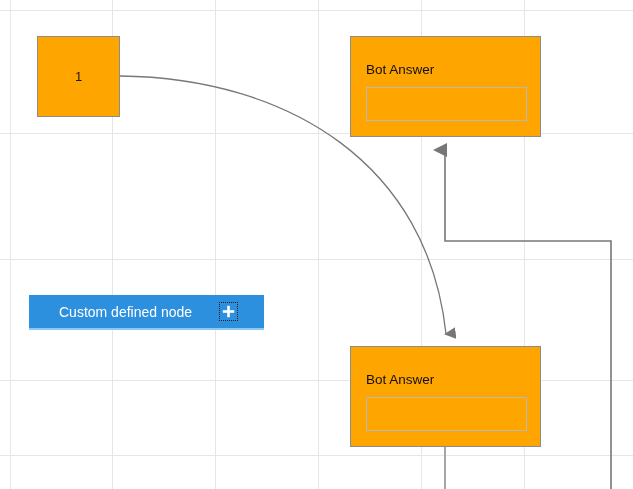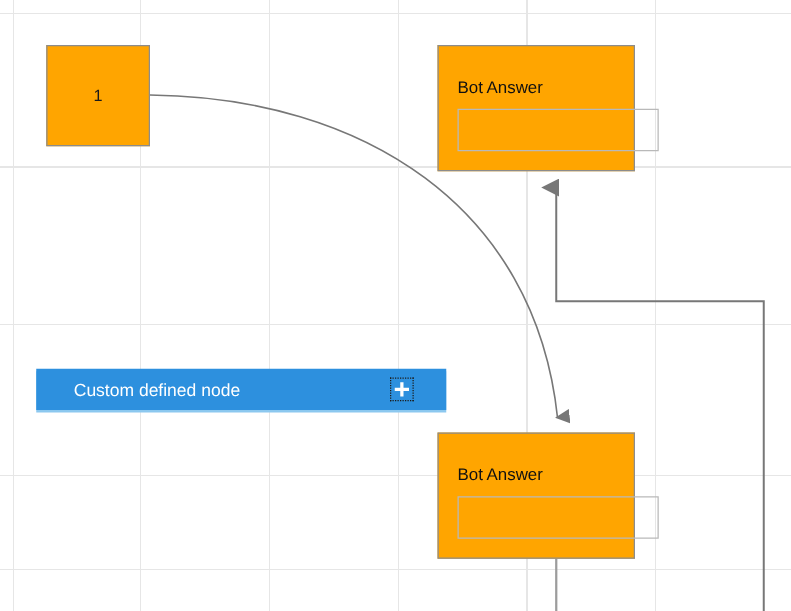"Bot Answer" .node-bot { width: 158px -> 191px }
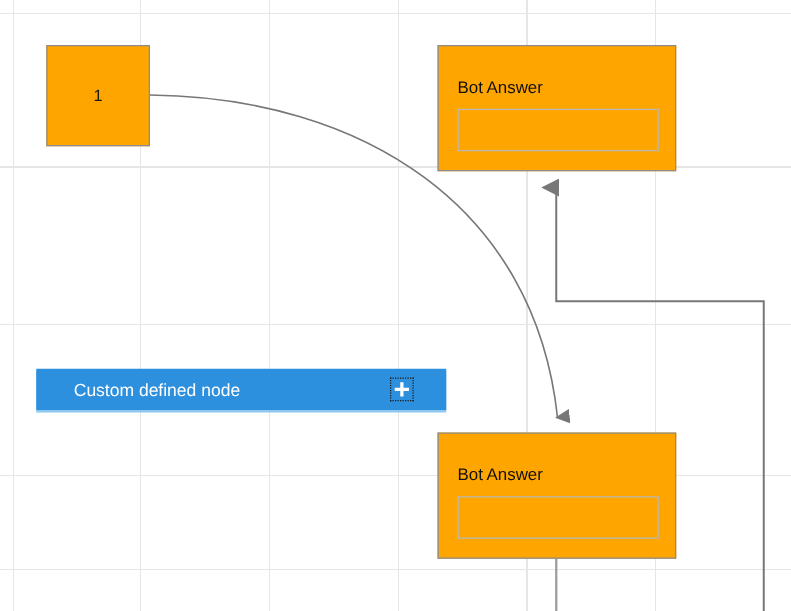"Custom defined node" .palette-button { width: 328px -> 235px }
